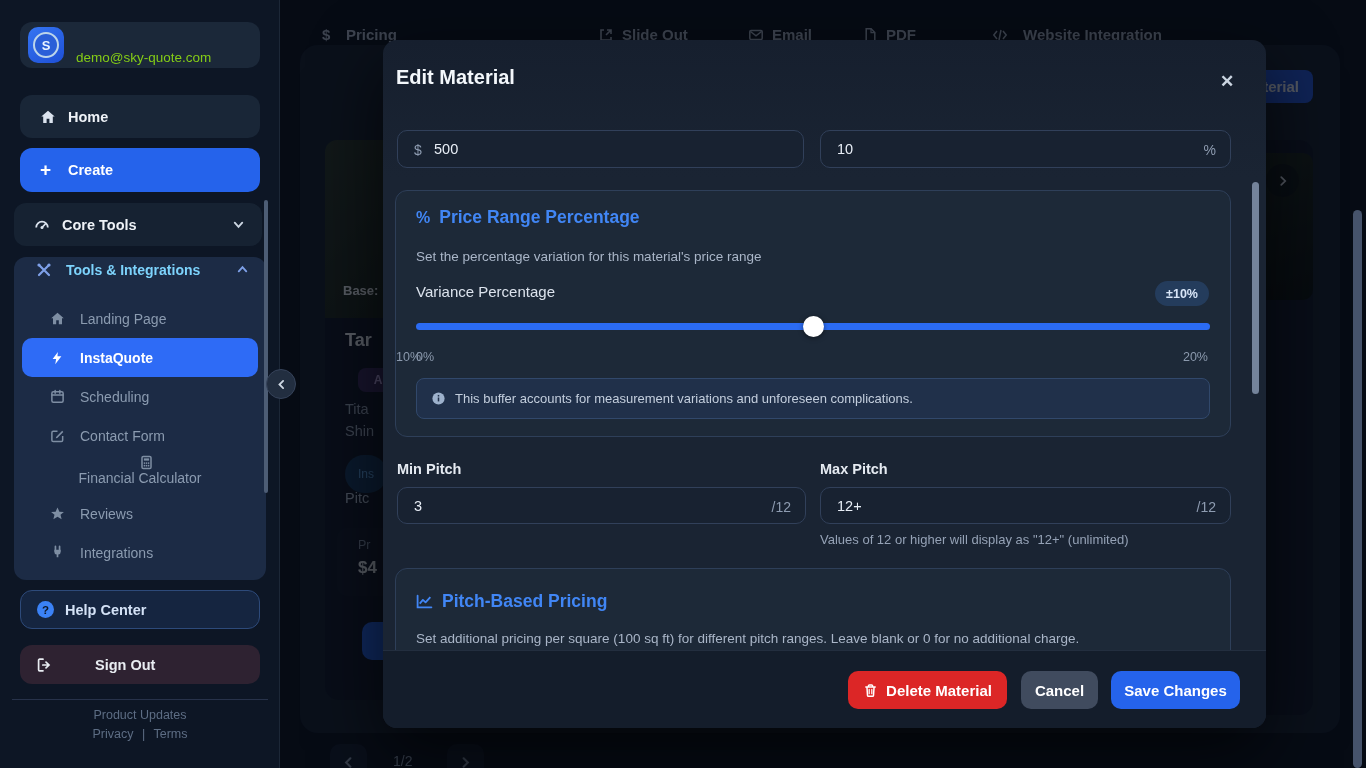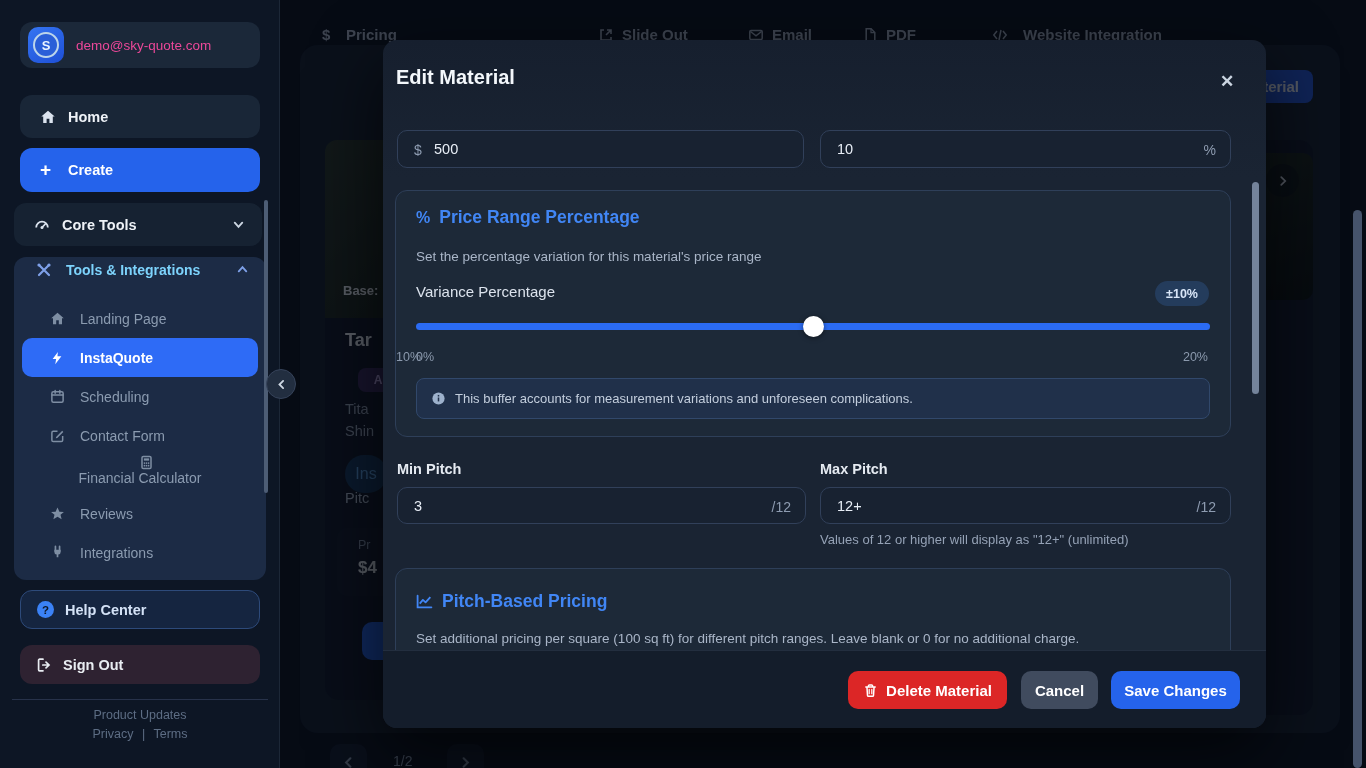"demo@sky-quote.com" .chip .email { color: #ec4899 -> #84cc16; top: 0 -> 12px }
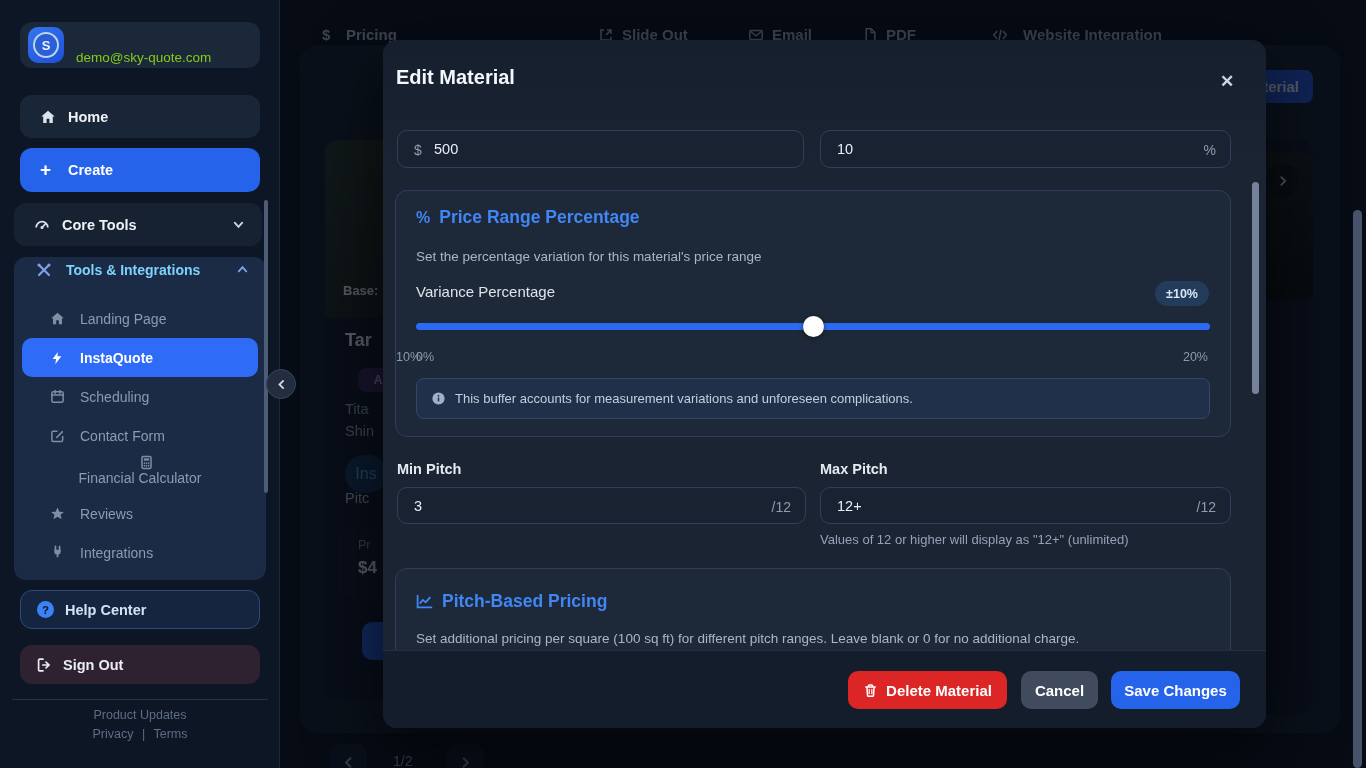"Ins" span.pill { font-size: 16px -> 12px }
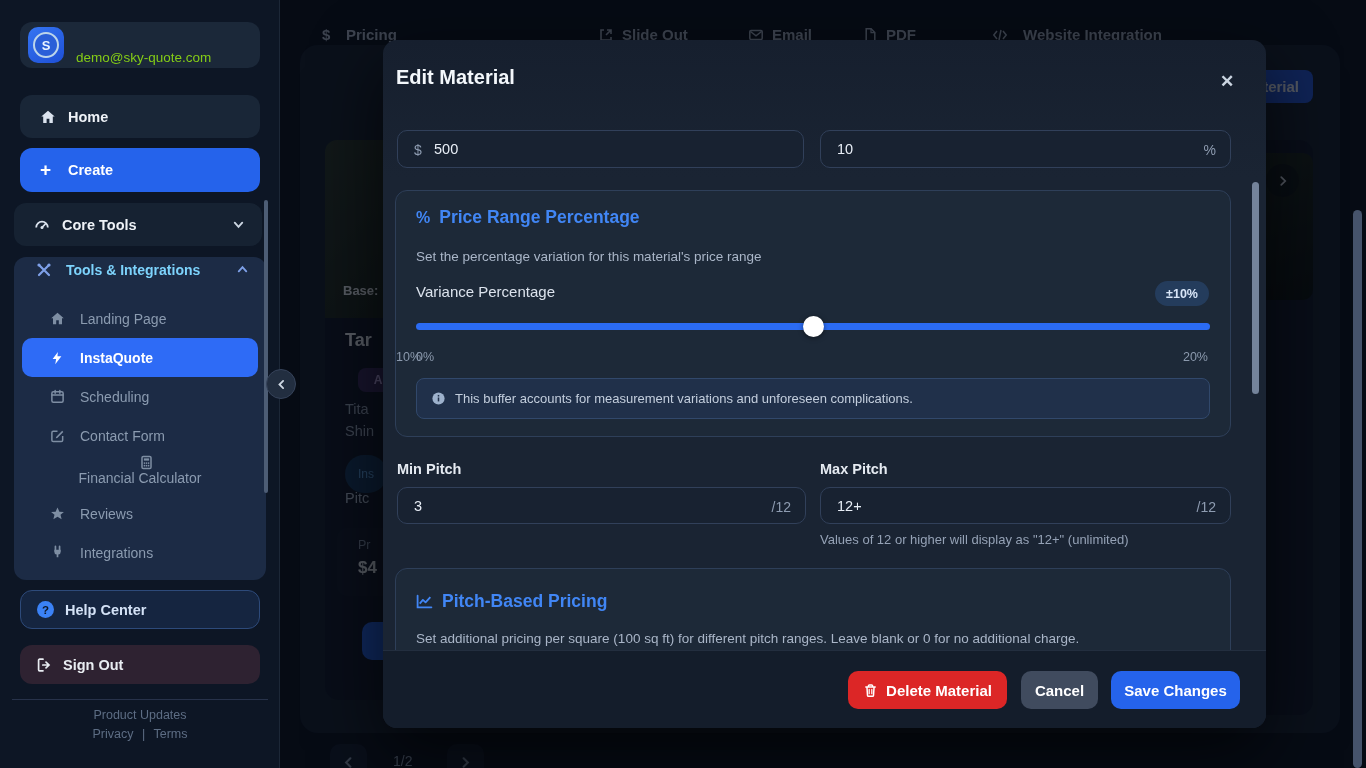"Sign Out" .signout-btn { gap: none -> 32px }
